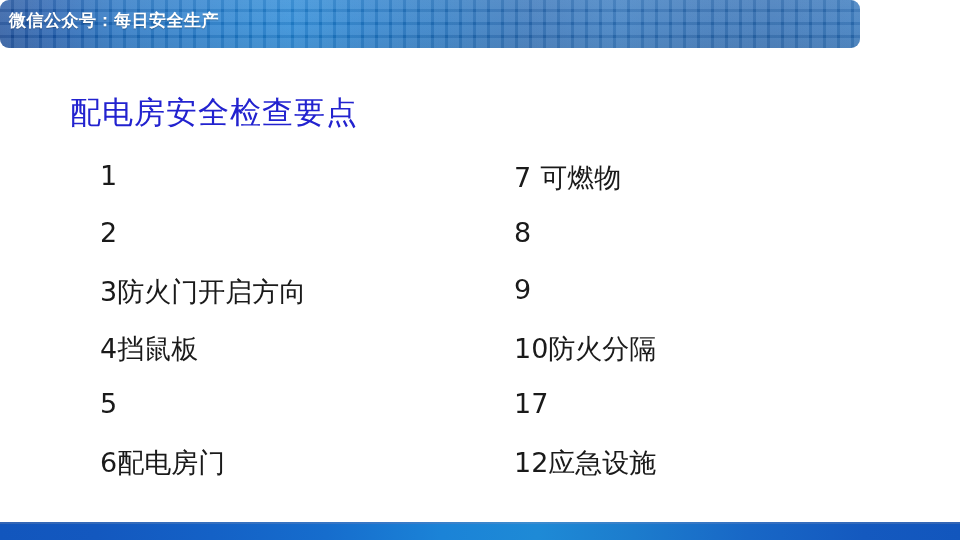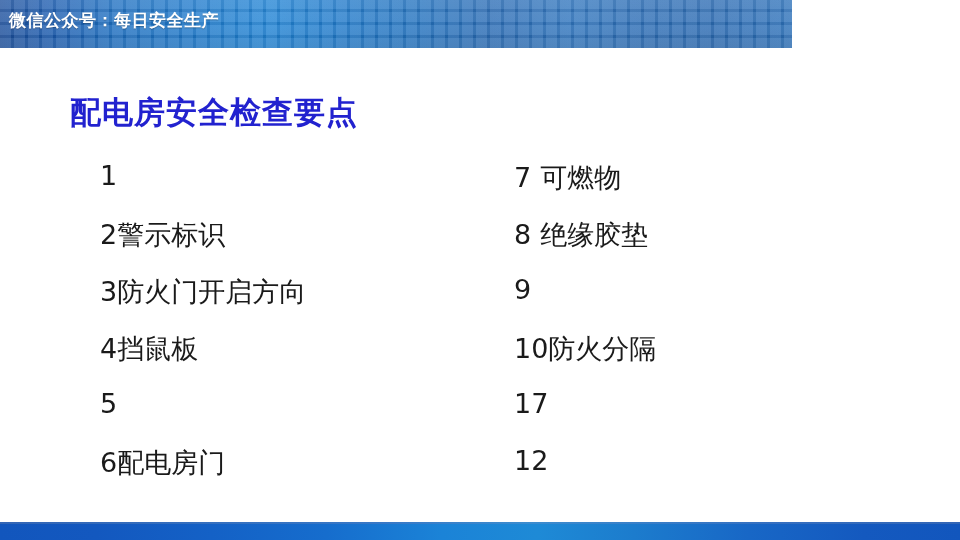"微信公众号：每日安全生产" .header-band { border-radius: none -> 9px; width: 792px -> 860px }
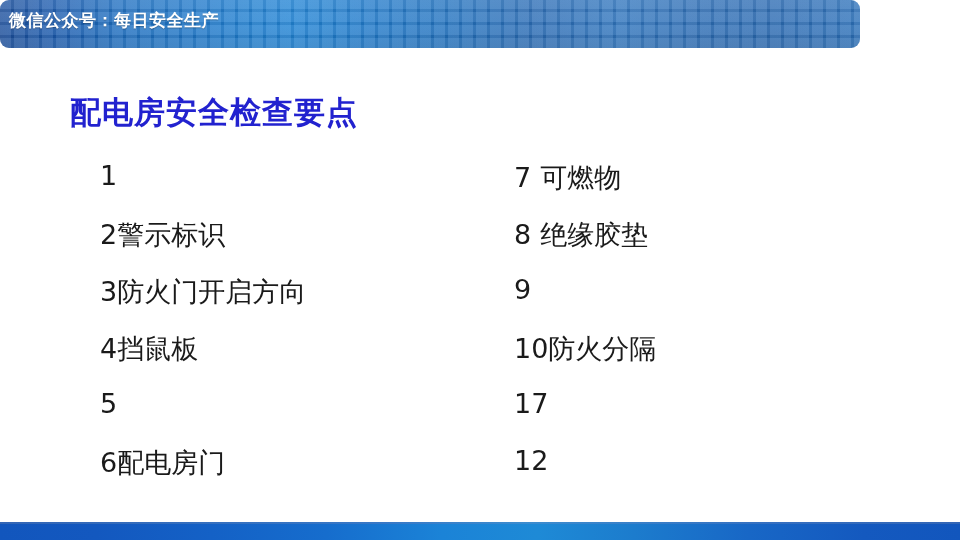"配电房安全检查要点" .slide-title { font-weight: bold -> normal }
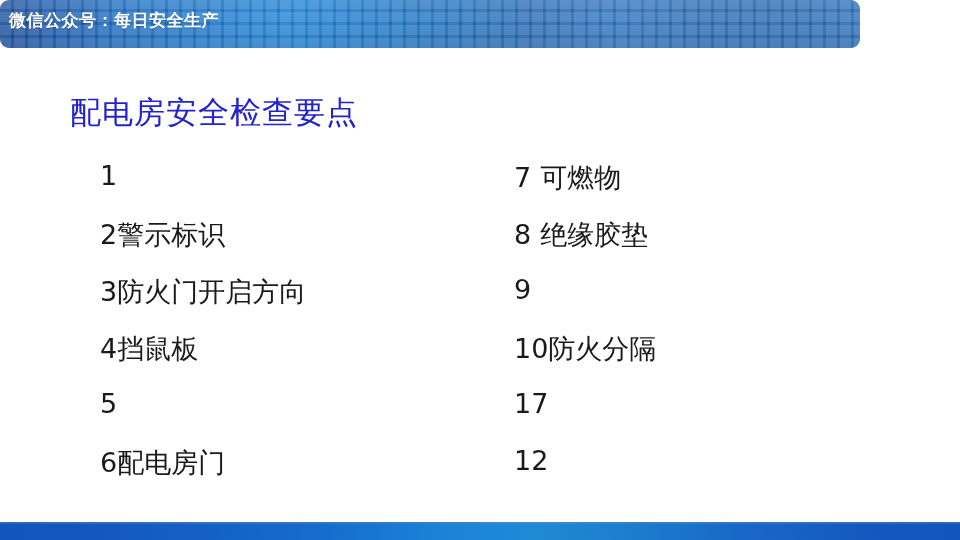"警示标识" span.item-text { html: <span>警示标识</span> -> none }
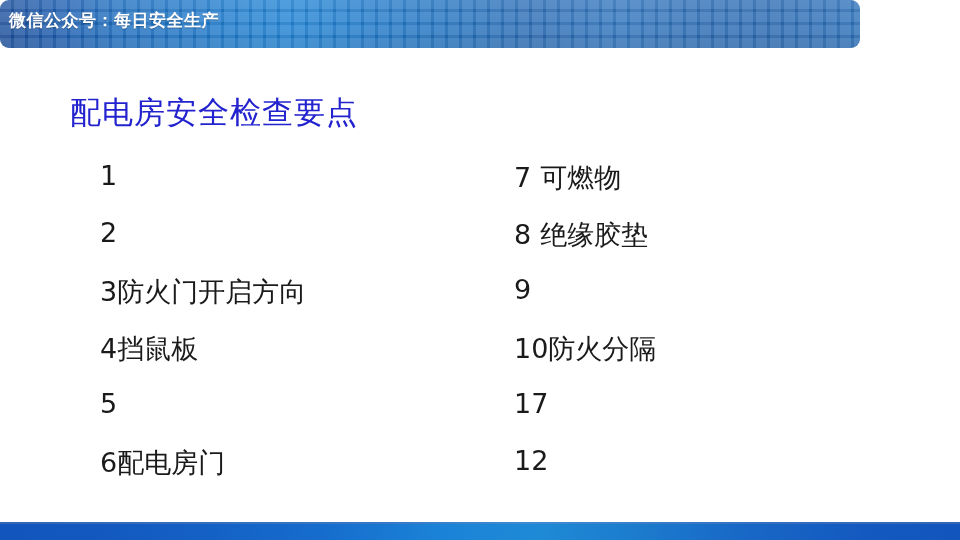"绝缘胶垫" span.item-text { html: <span>绝缘胶垫</span> -> none }
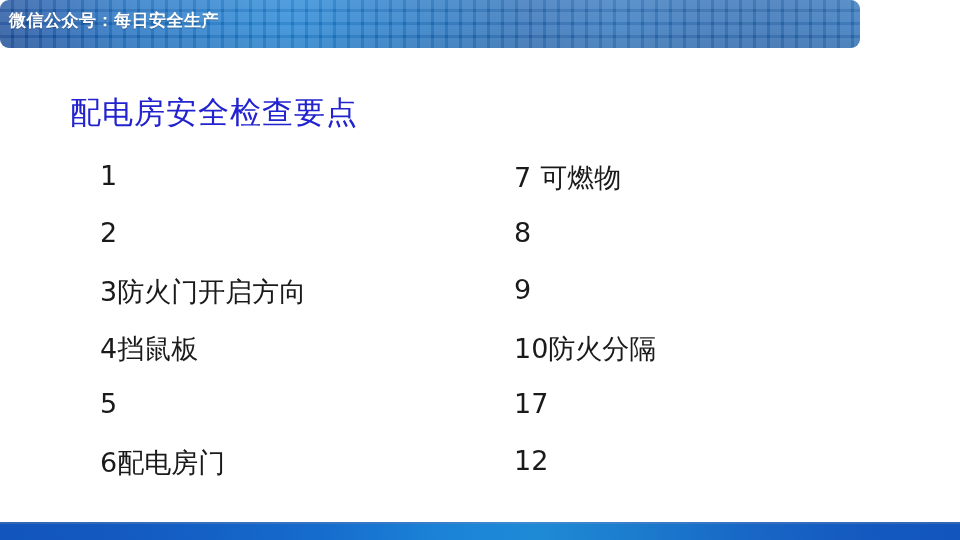"应急设施" span.item-text { html: none -> <span>应急设施</span> }
